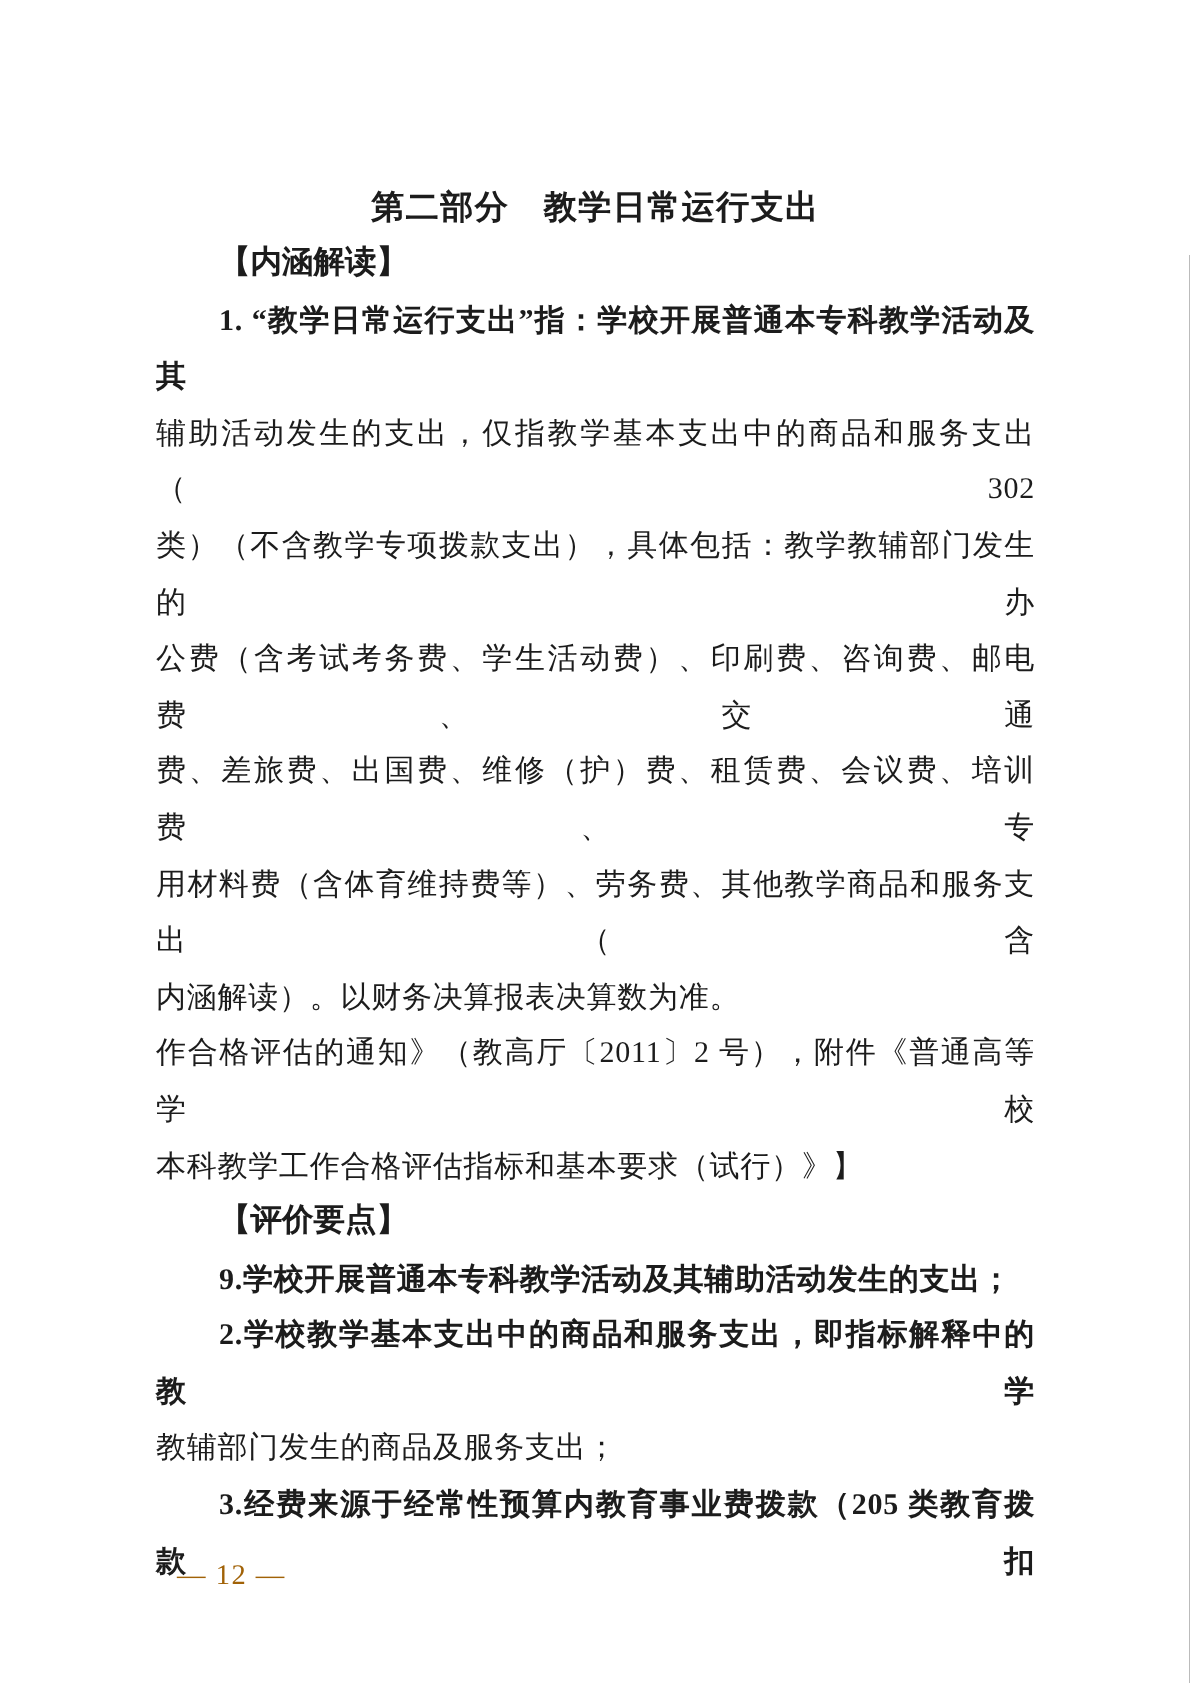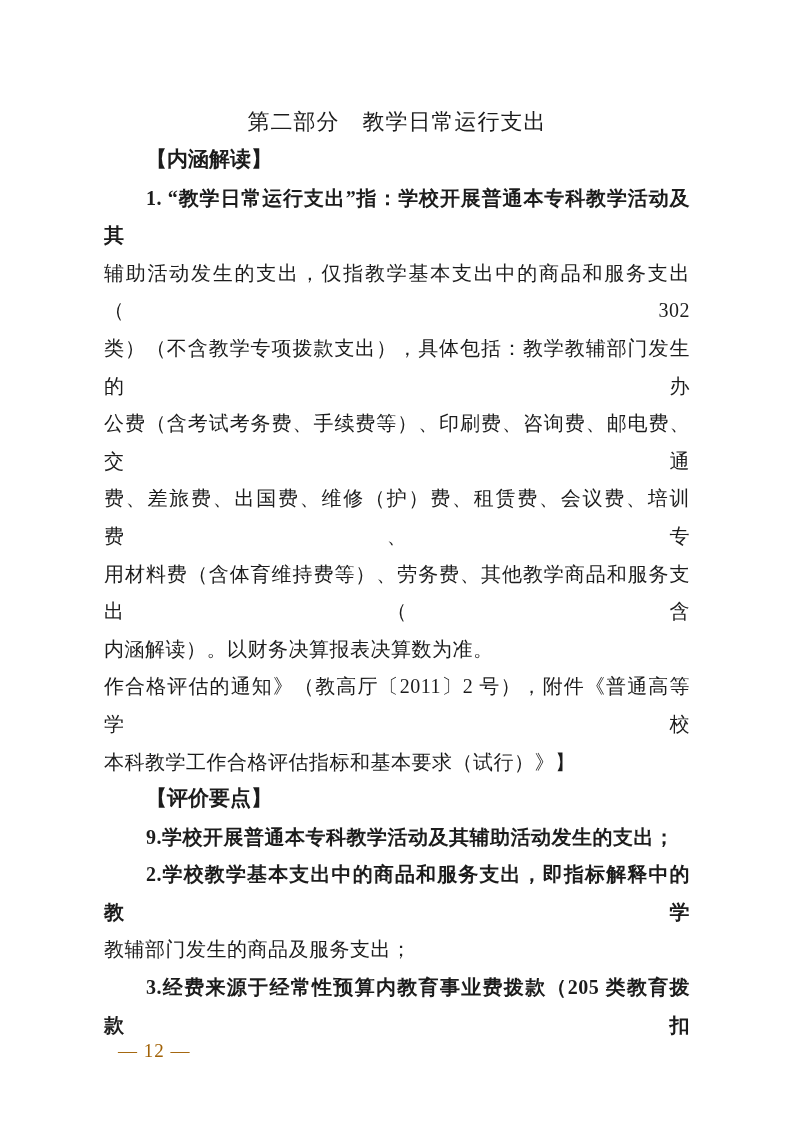"第二部分 教学日常运行支出" .doc-title { font-weight: normal -> bold; margin-top: none -> 16px }
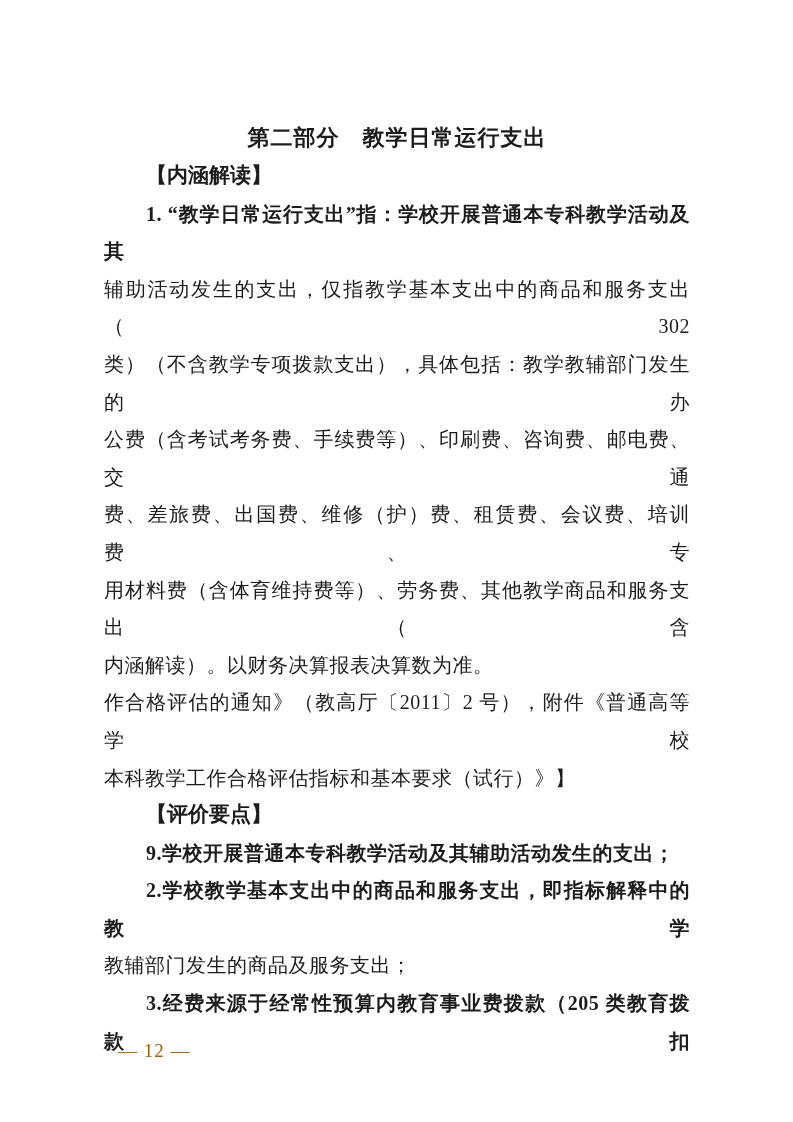"公费（含考试考务费、手续费等）、印刷费、咨询费、邮电费、交通" div.line { text: 手续费等 -> 学生活动费 }
